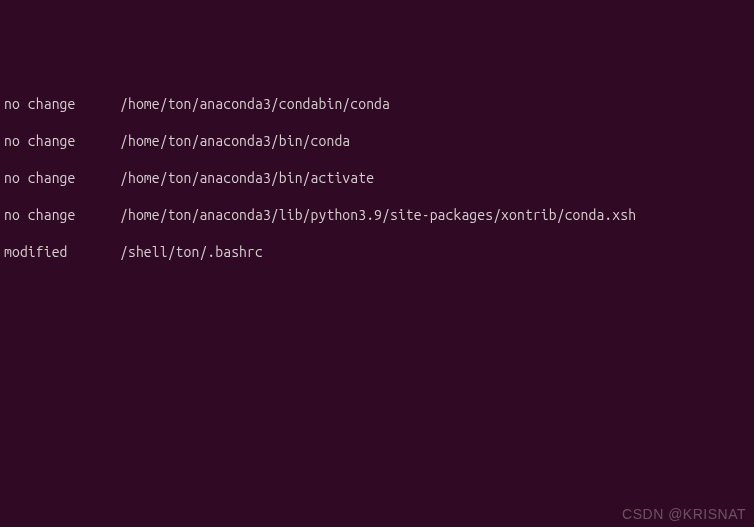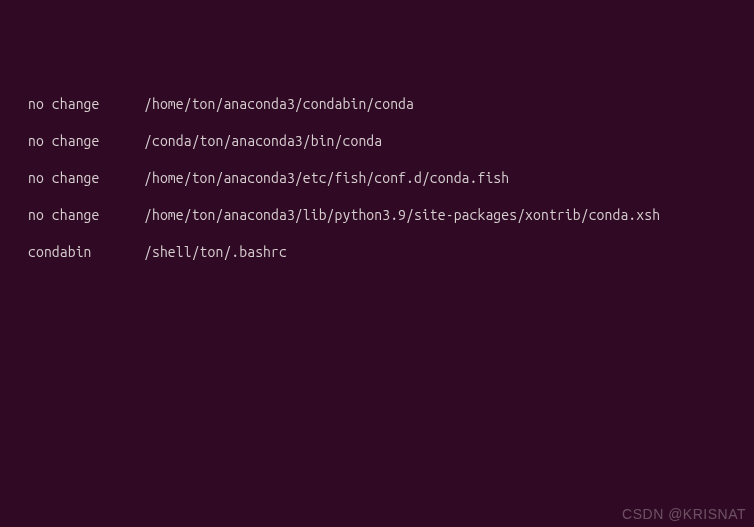"no change" .status { margin-left: 24px -> none }
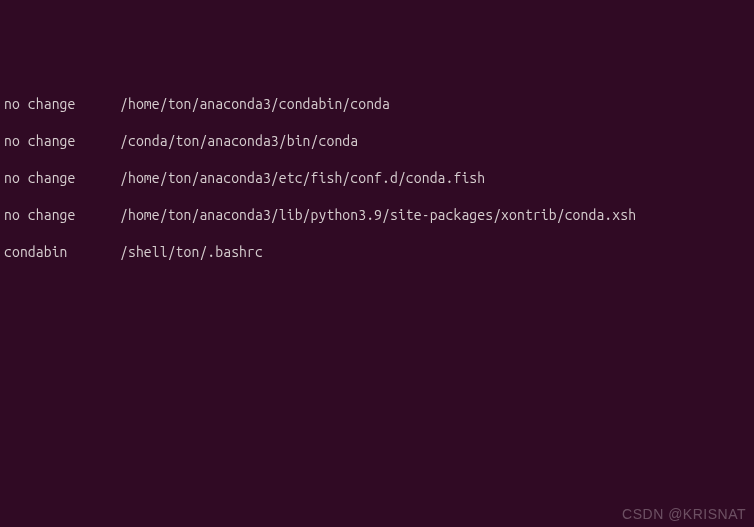"/conda/ton/anaconda3/bin/conda" span { text: /conda/ton/anaconda3/bin/conda -> /home/ton/anaconda3/bin/conda }
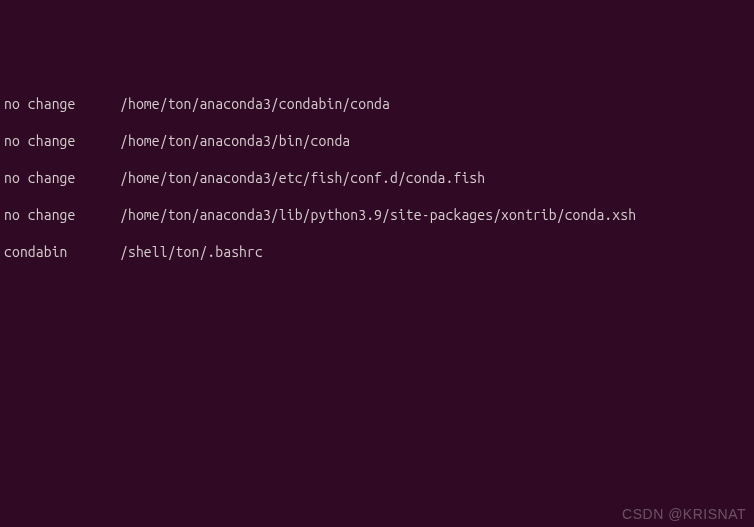"no change /home/ton/anaconda3/bin/activate" span.line { html: none -> <span><span>no change</span><span>/home/ton/anaconda3/bin/activate</span></span> }
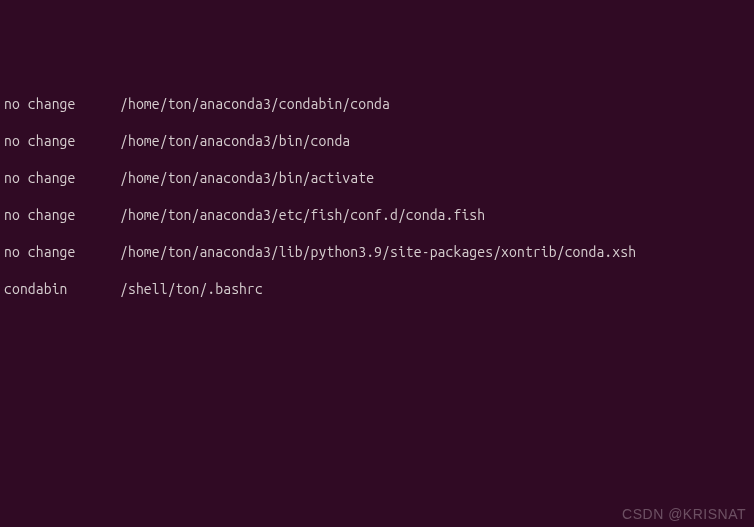"no change /home/ton/anaconda3/etc/fish/conf.d/conda.fish" span.line { html: <span><span>no change</span><span>/home/ton/anaconda3/etc/fish/conf.d/conda.fish</span></span> -> none }
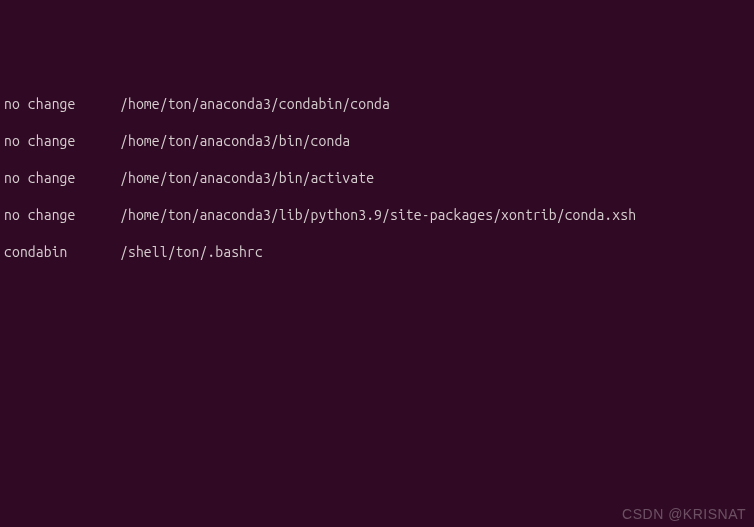"condabin" span.status { text: condabin -> modified }
